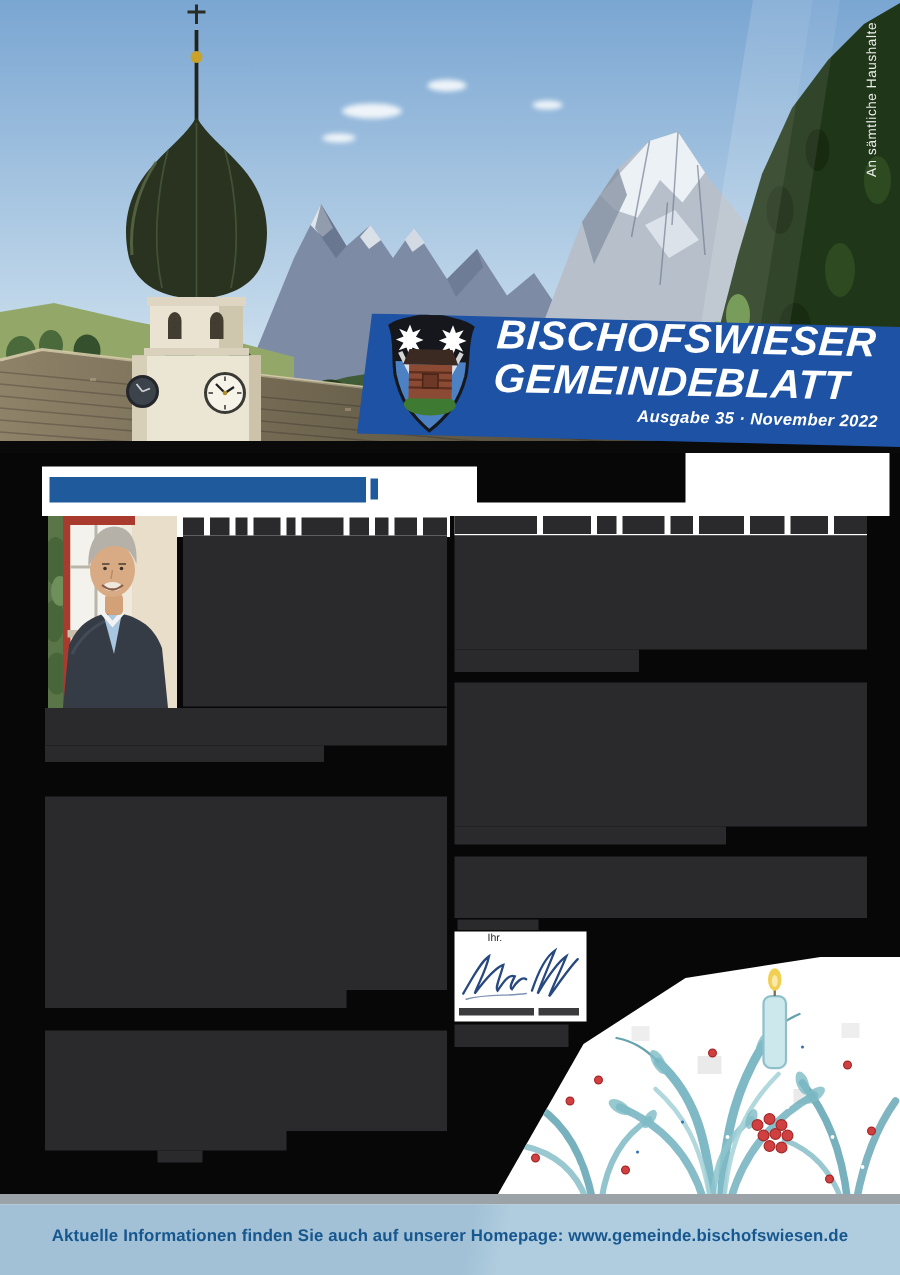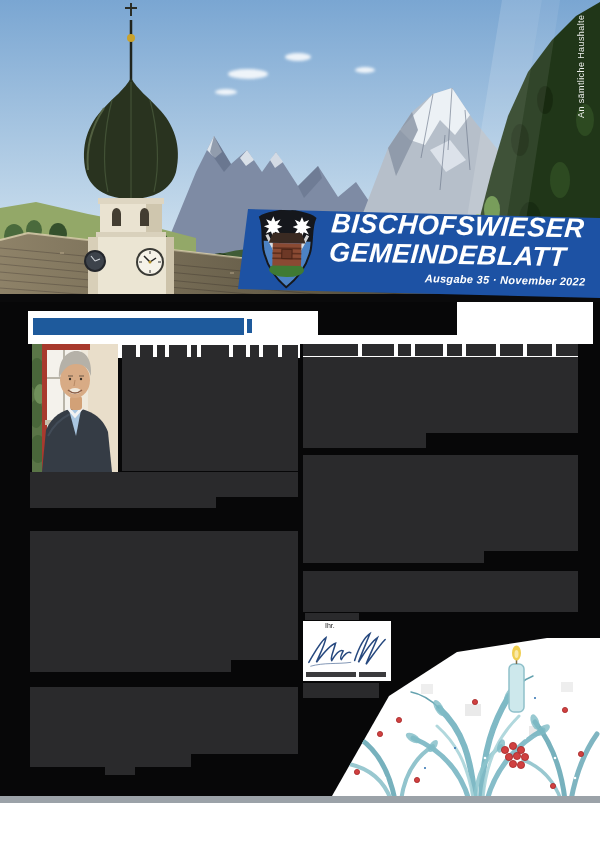"Aktuelle Informationen finden Sie auch" div.abs { html: none -> <div> <div>Aktuelle Informationen finden Sie auch auf unserer Homepage: www.gemeinde.bischofswiesen.de</div> </div> }
